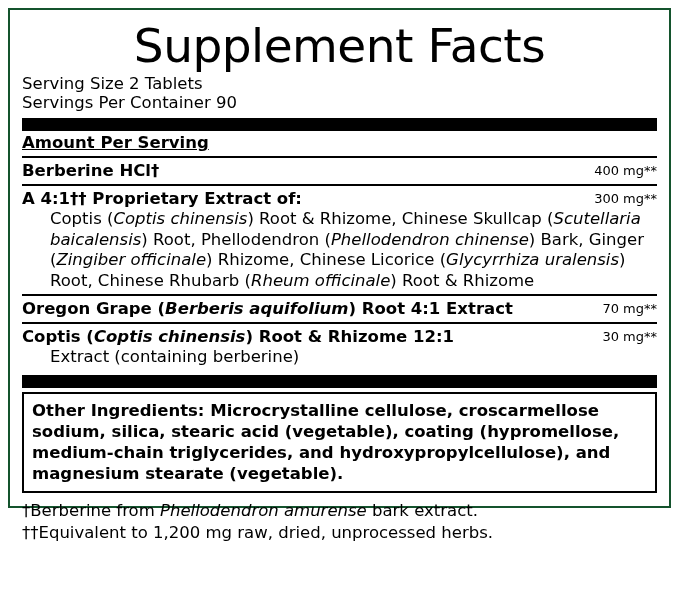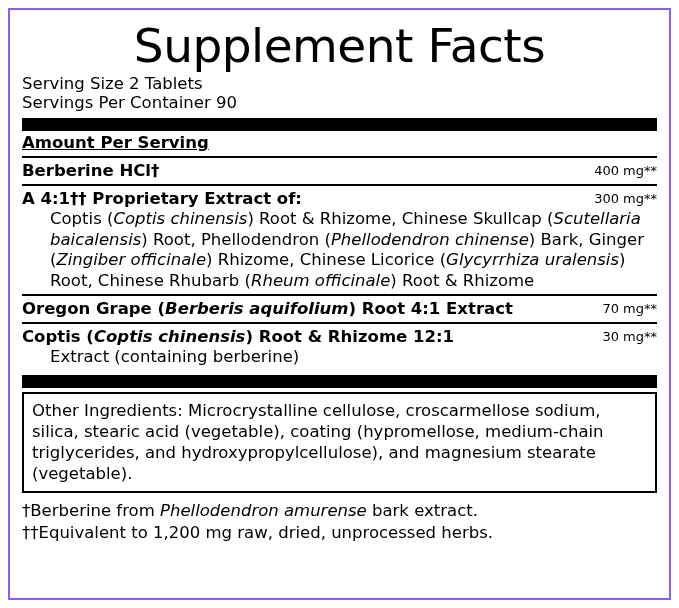"Supplement Facts" .panel { border: 2px solid #8b5cf6 -> 2px solid #14532d; height: 592px -> 500px }
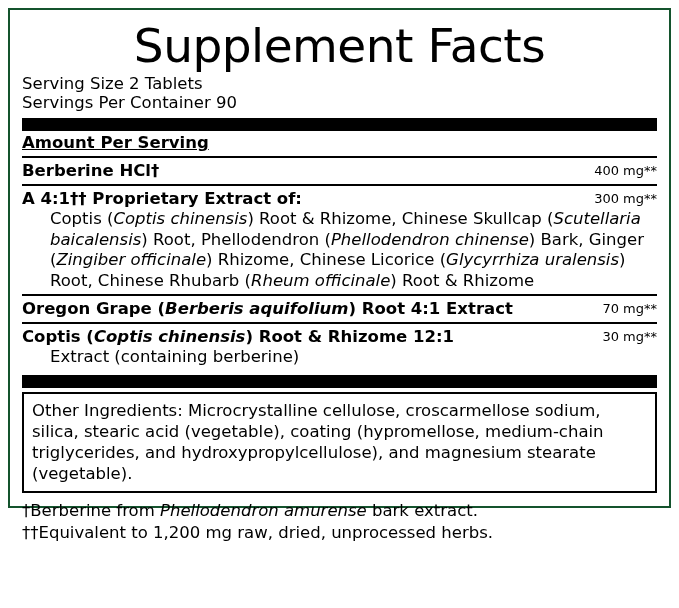"Other Ingredients: Microcrystalline" .other-box { font-weight: none -> bold }
